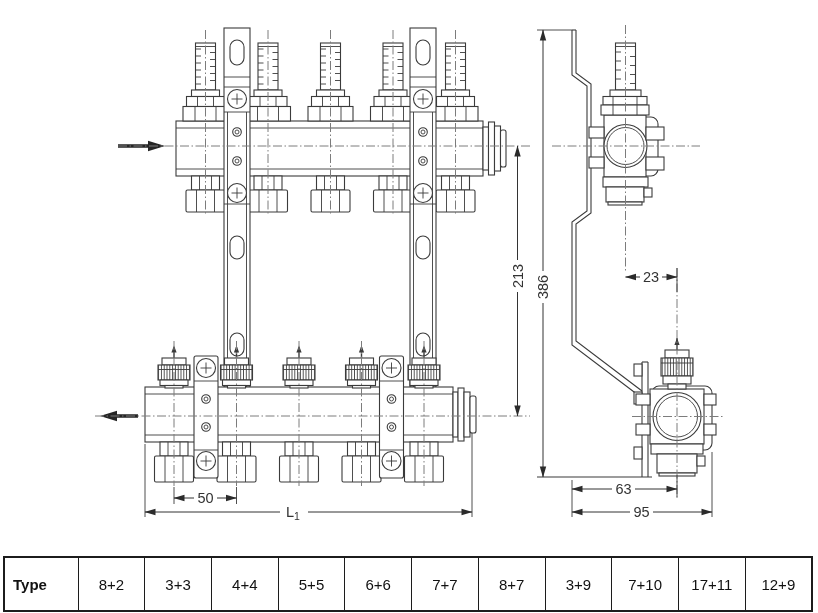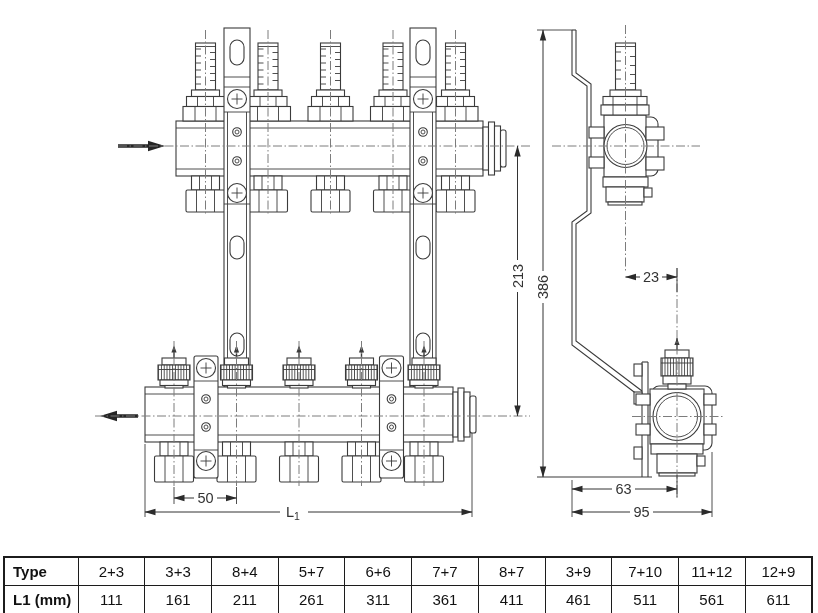"2+3" td { text: 2+3 -> 8+2 }
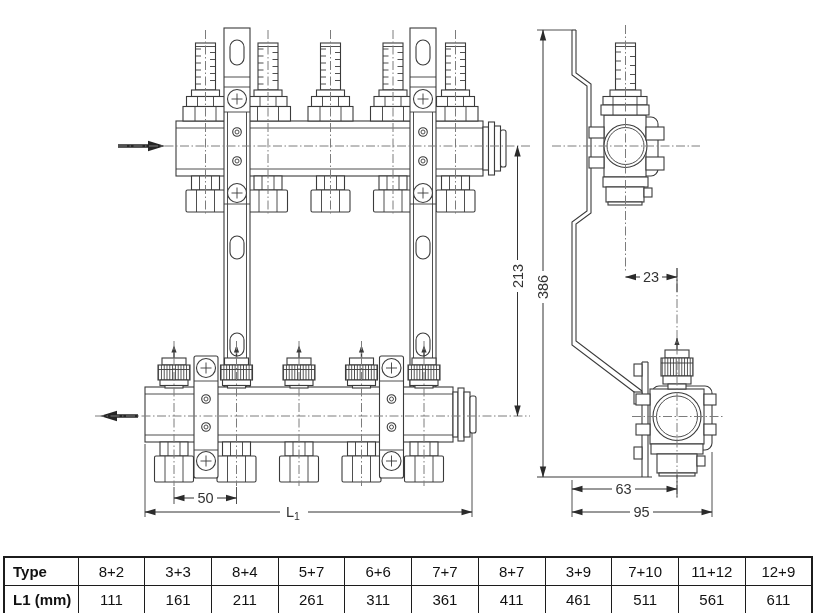"8+4" td { text: 8+4 -> 4+4 }
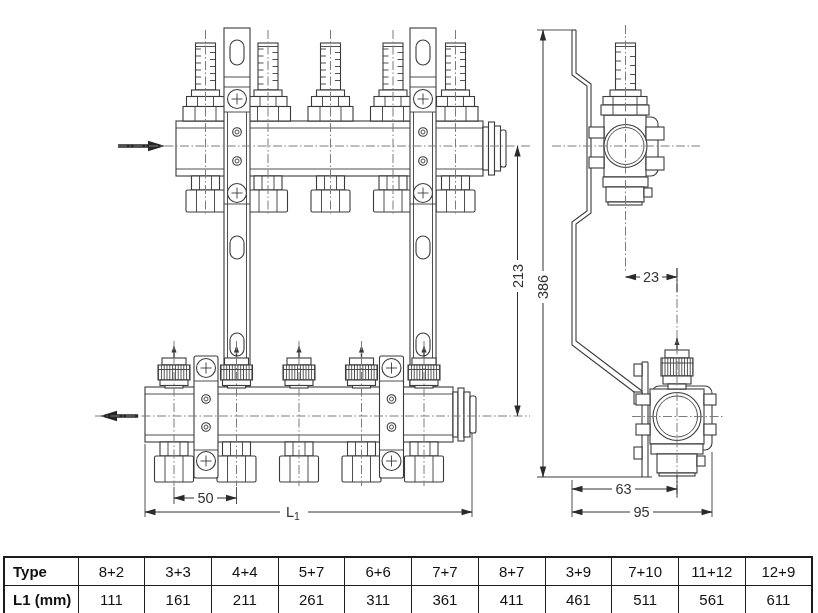"5+7" td { text: 5+7 -> 5+5 }
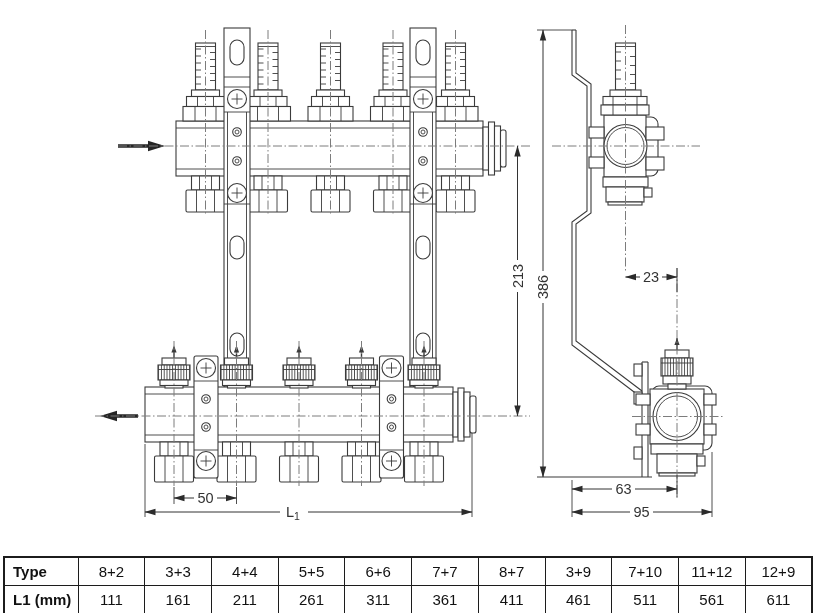"11+12" td { text: 11+12 -> 17+11 }
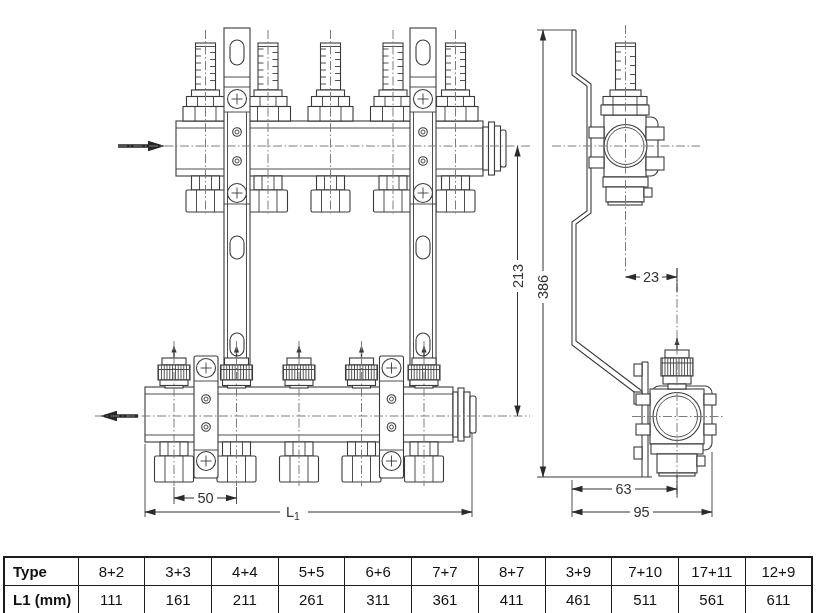"L1 (mm)" tr { html: <tr> <td>L1 (mm)</td> <td>111</td> <td>161</td> <td>211</td> <td>261</td> <td>311</td> <td>361</td> <td>411</td> <td>461</td> <td>511</td> <td>561</td> <td>611</td> </tr> -> none }
